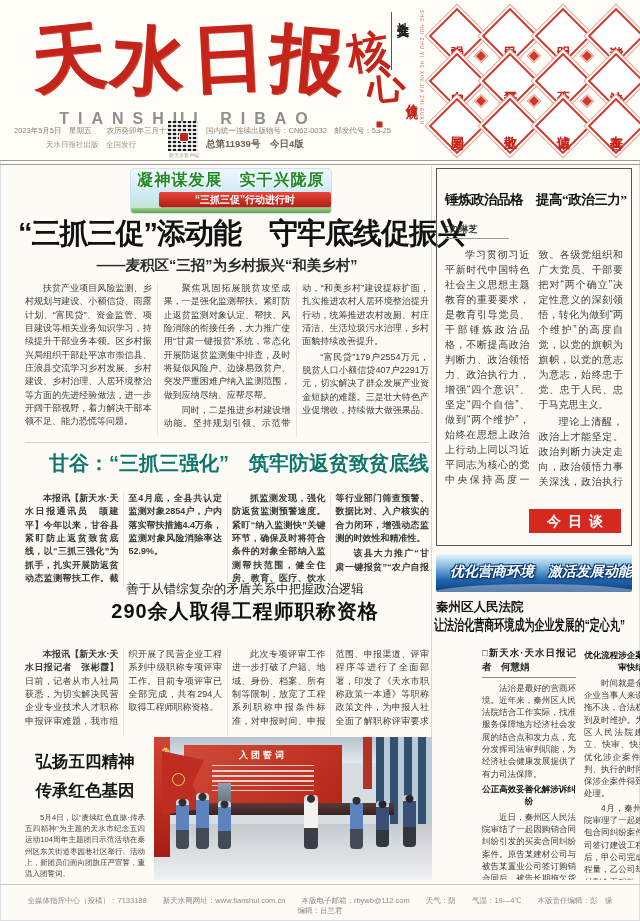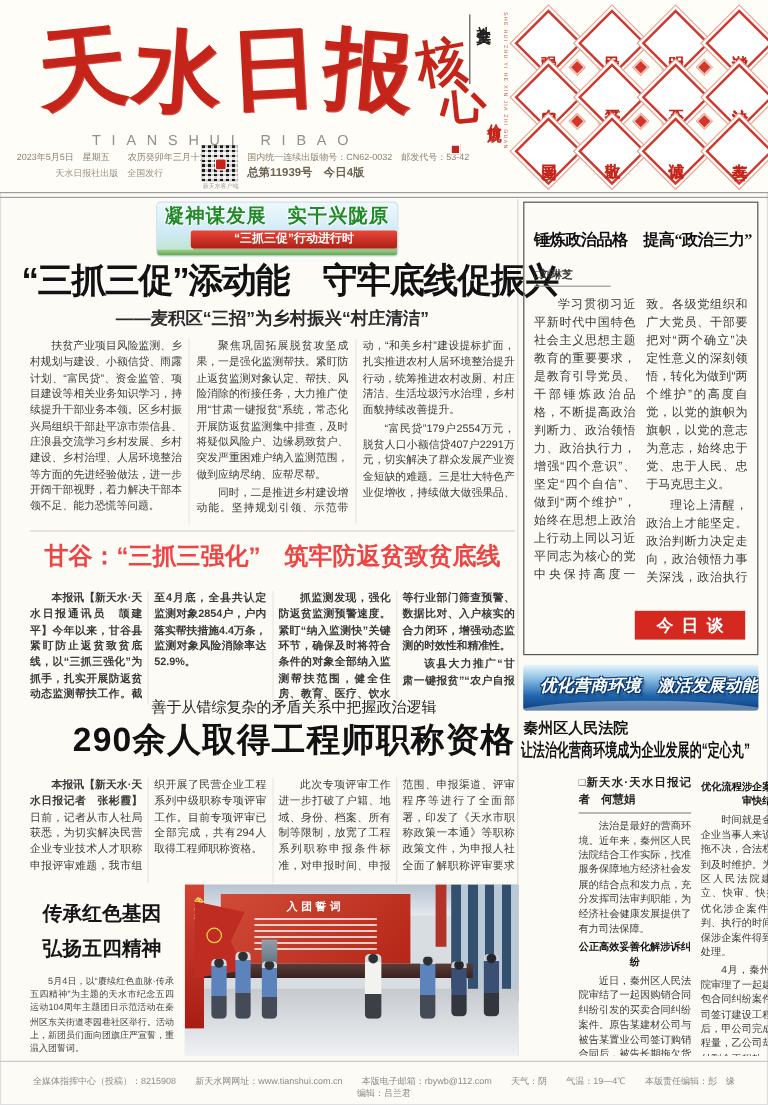"TIANSHUI RIBAO" .pinyin { font-size: 12px -> 16px; font-weight: none -> bold }
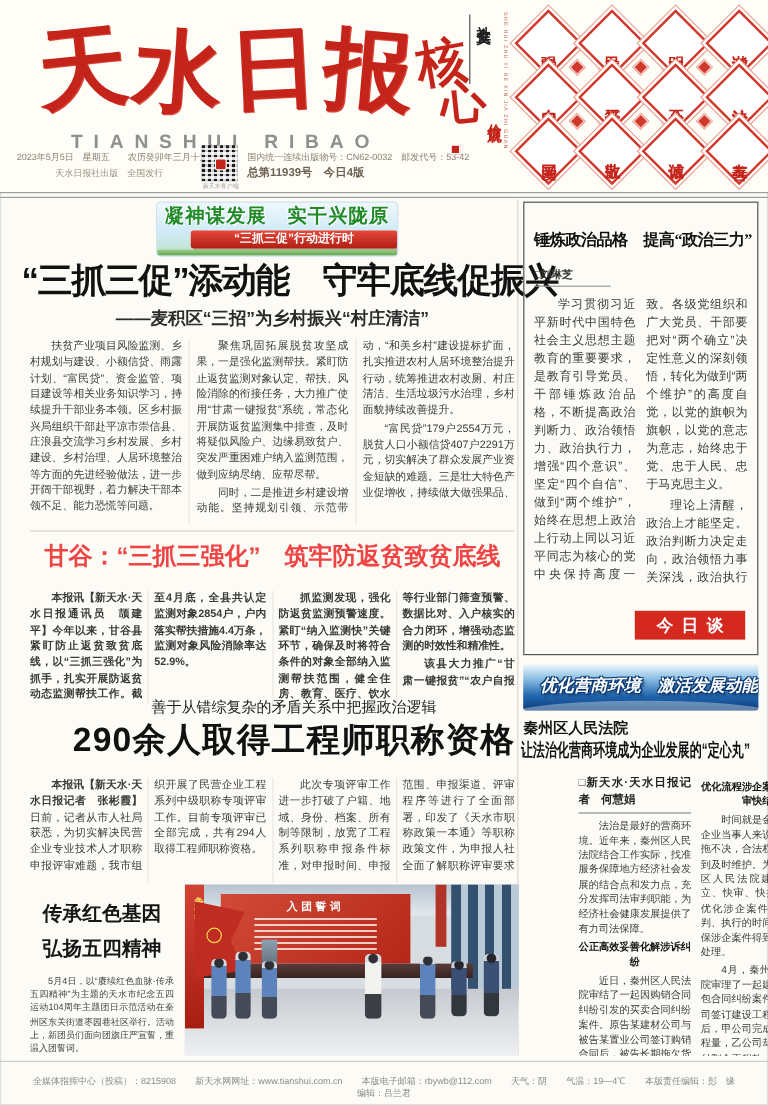"国内统一连续出版物号：CN62-0032 邮发代号：53-42" div.mi { text: 53-42 -> 53-25 }
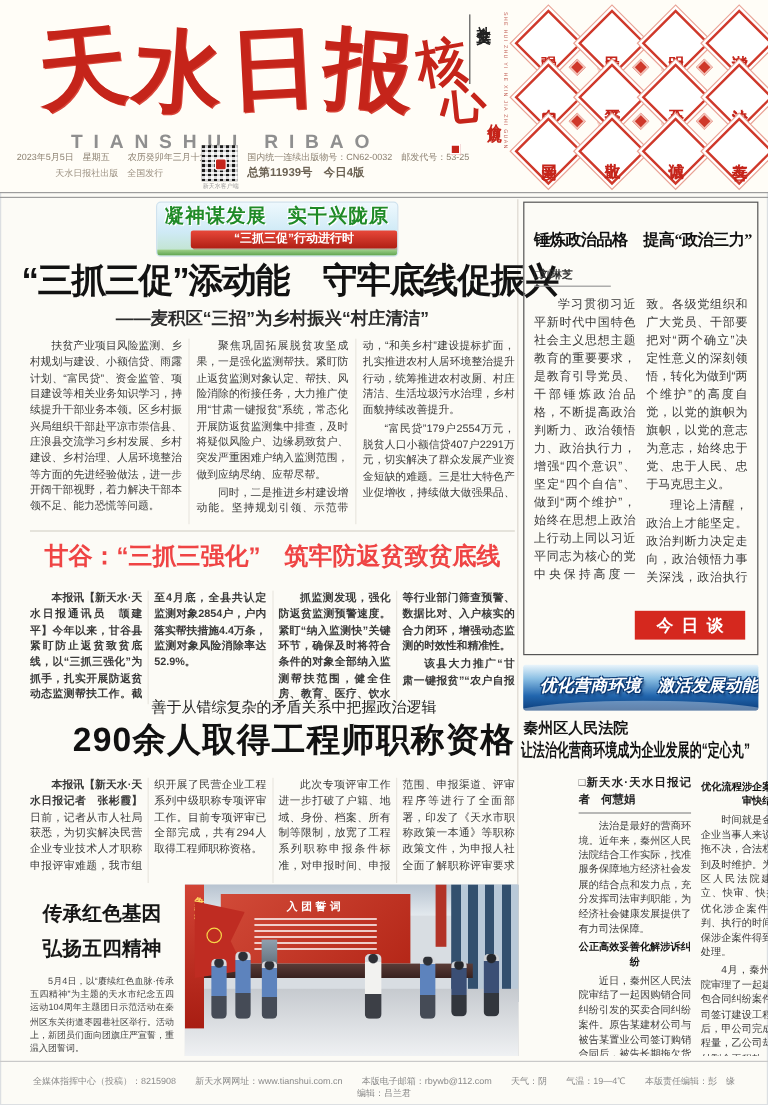"——麦积区“三招”为乡村振兴“村庄清洁”" div.subhead-main { text: 村庄清洁 -> 和美乡村 }
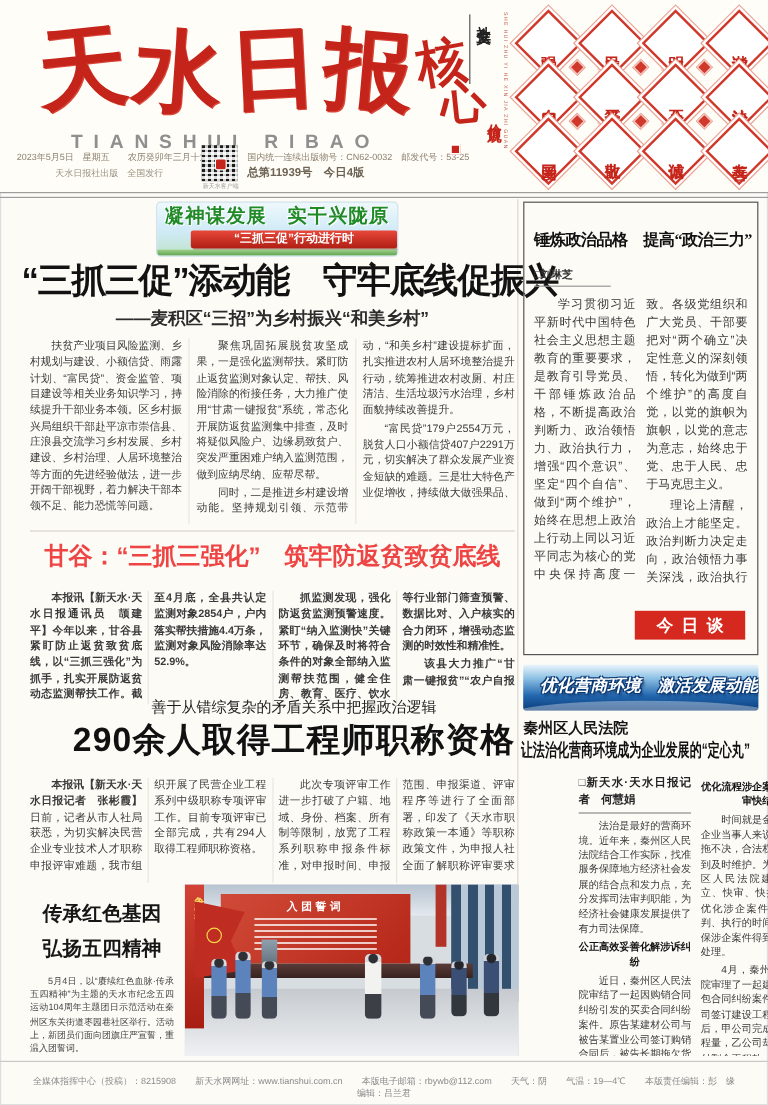"甘谷：“三抓三强化” 筑牢防返贫致贫底线" .headline-gangu { color: #ef4444 -> #0f766e; text-align: center -> right }
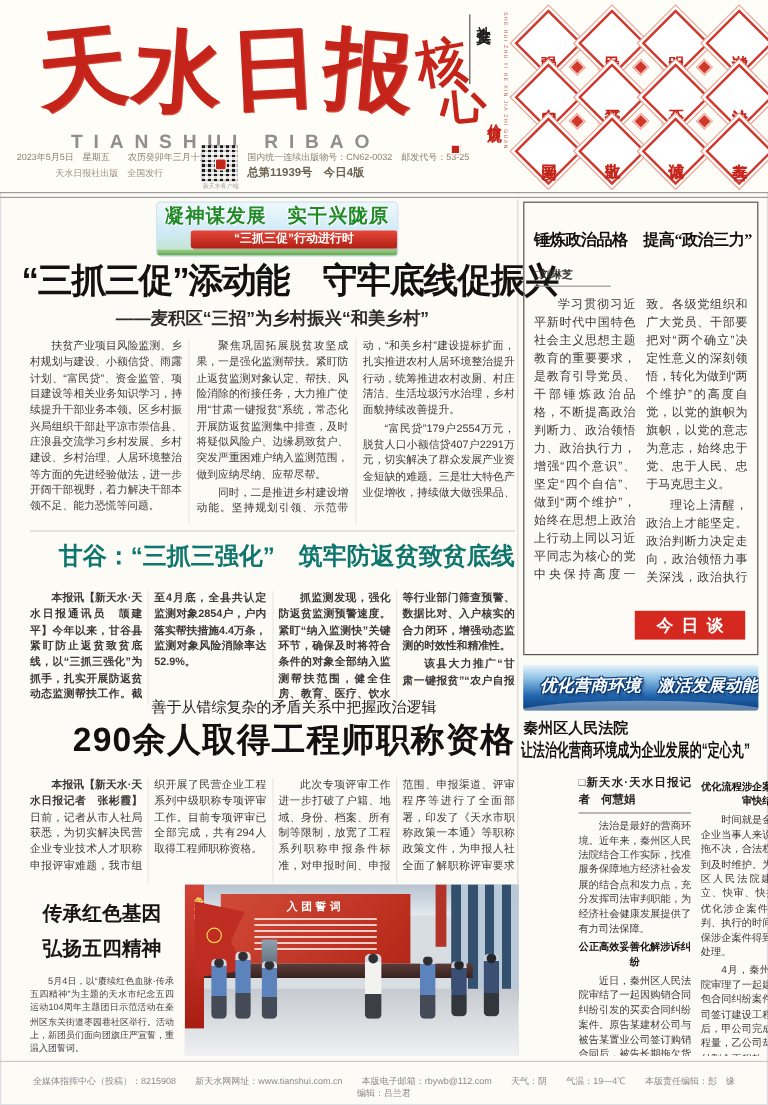"290余人取得工程师职称资格" .headline-eng { font-size: 28px -> 20px }
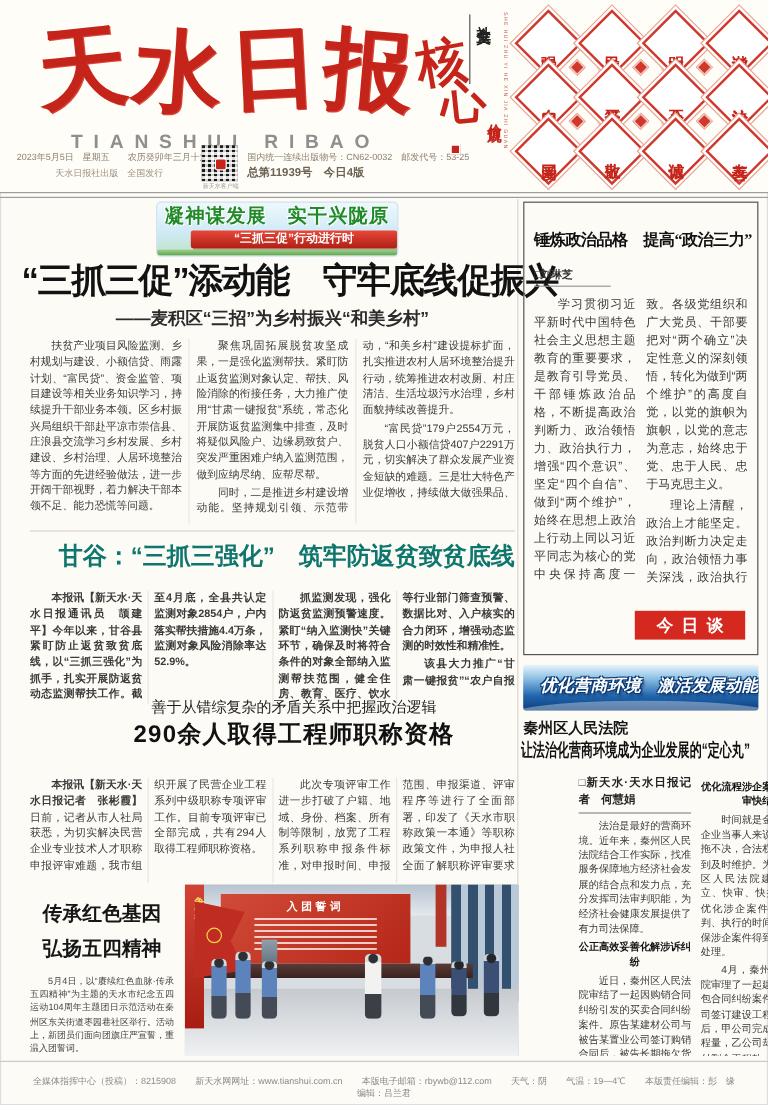"传承红色基因" div.h { order: before "弘扬五四精神" -> after "弘扬五四精神" }
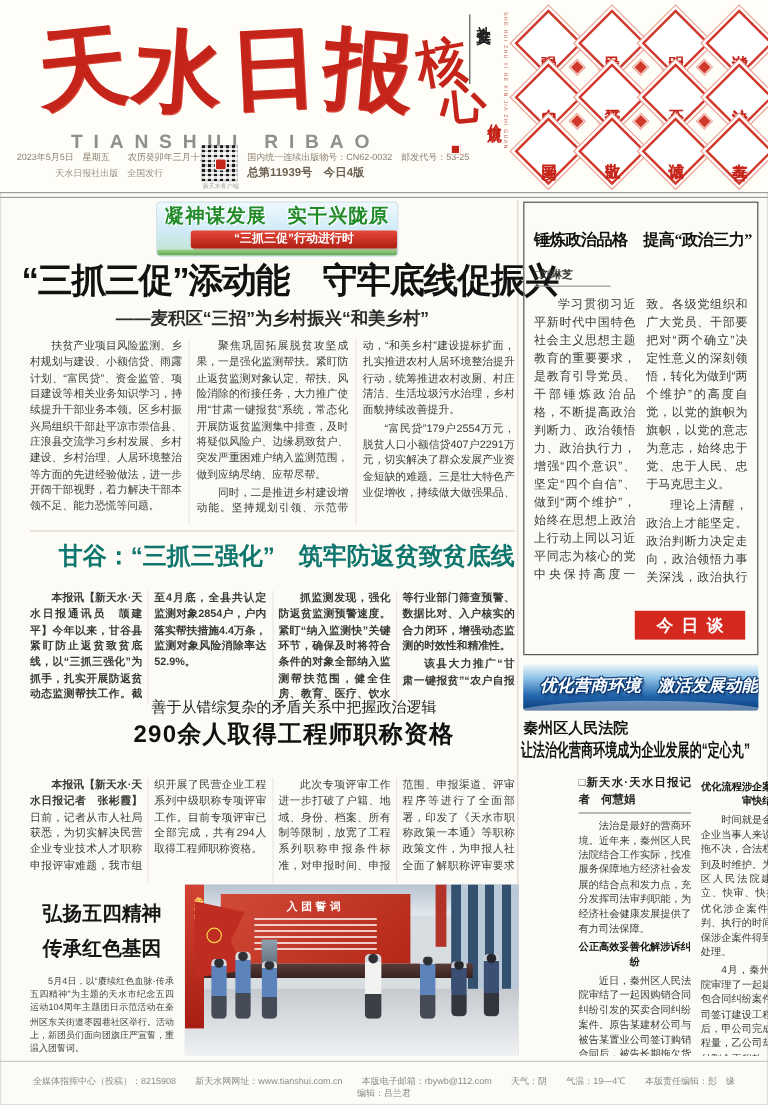"全媒体指挥中心（投稿）：8215908" span { text: 8215908 -> 7133188 }
